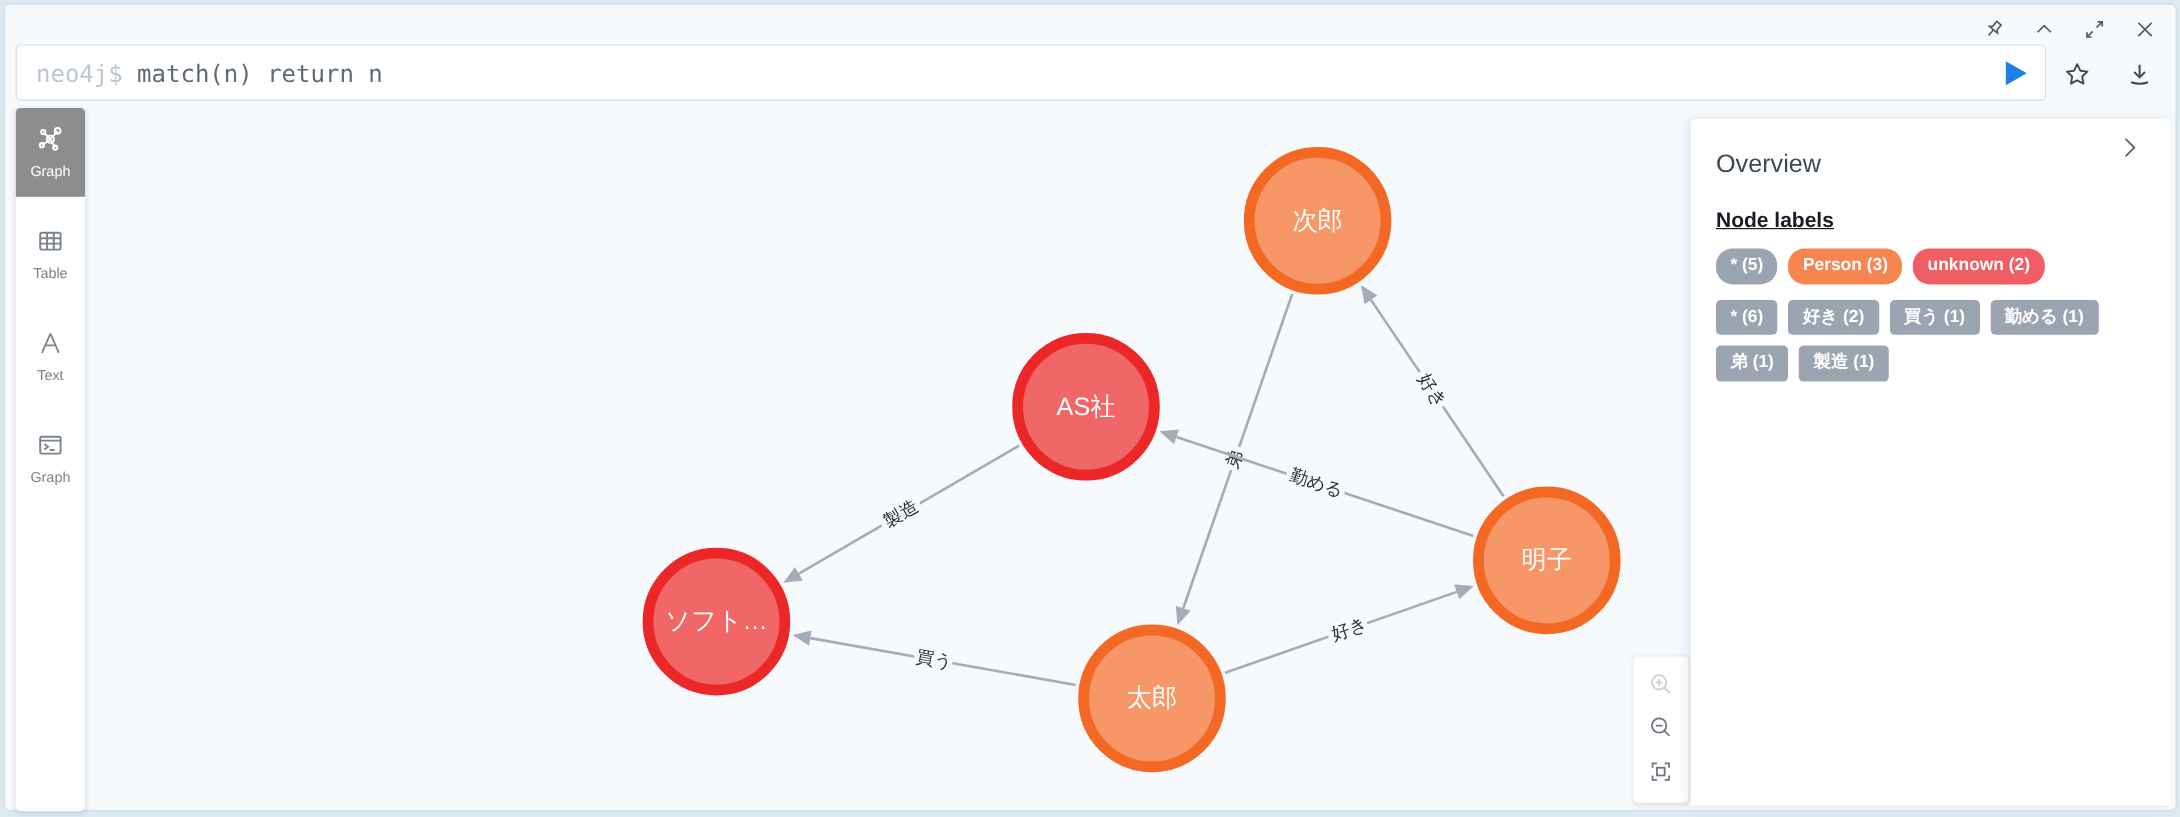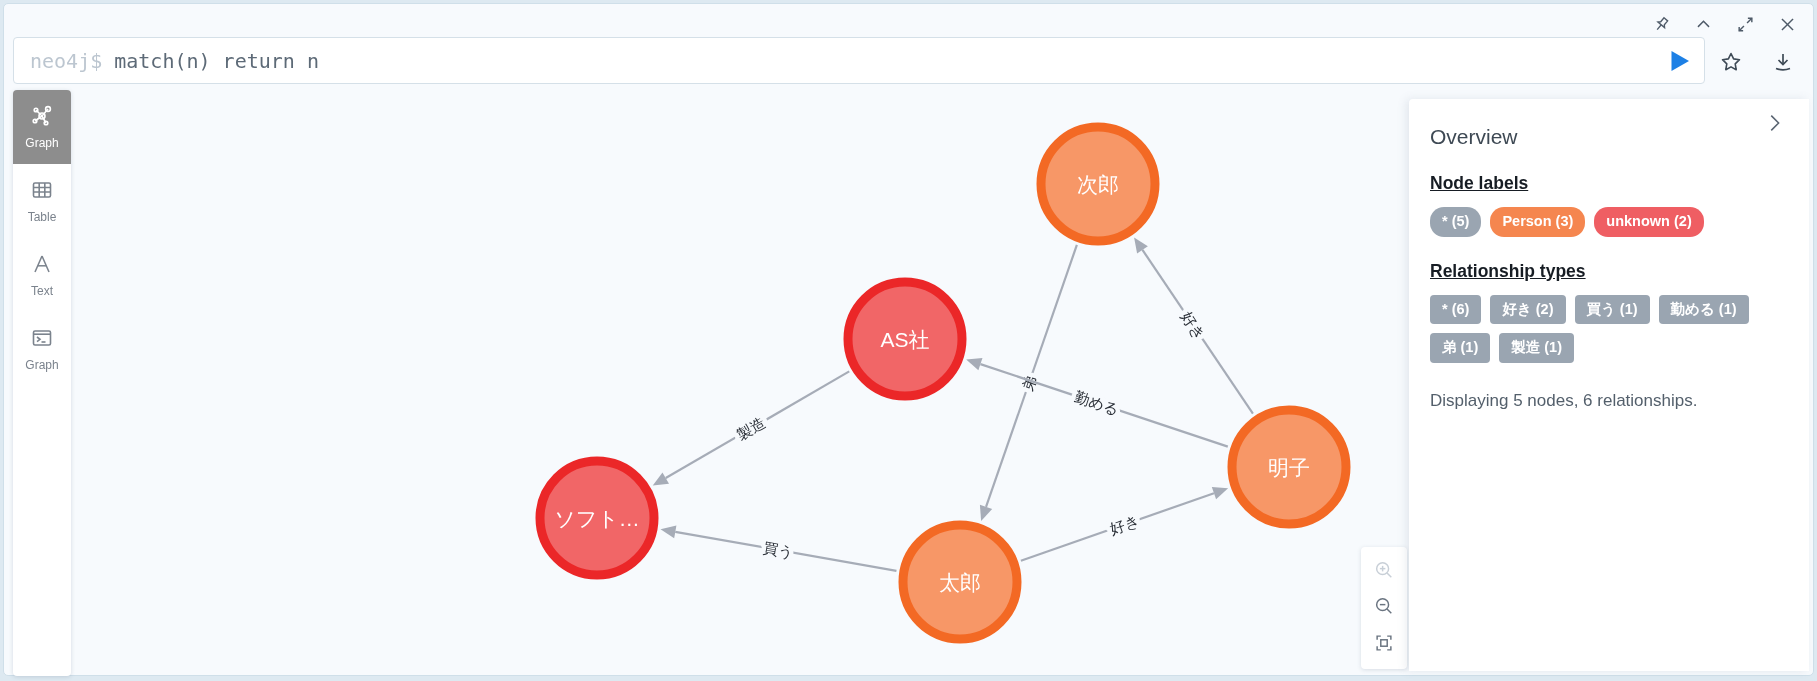"Graph" .sidebar { gap: none -> 11px }
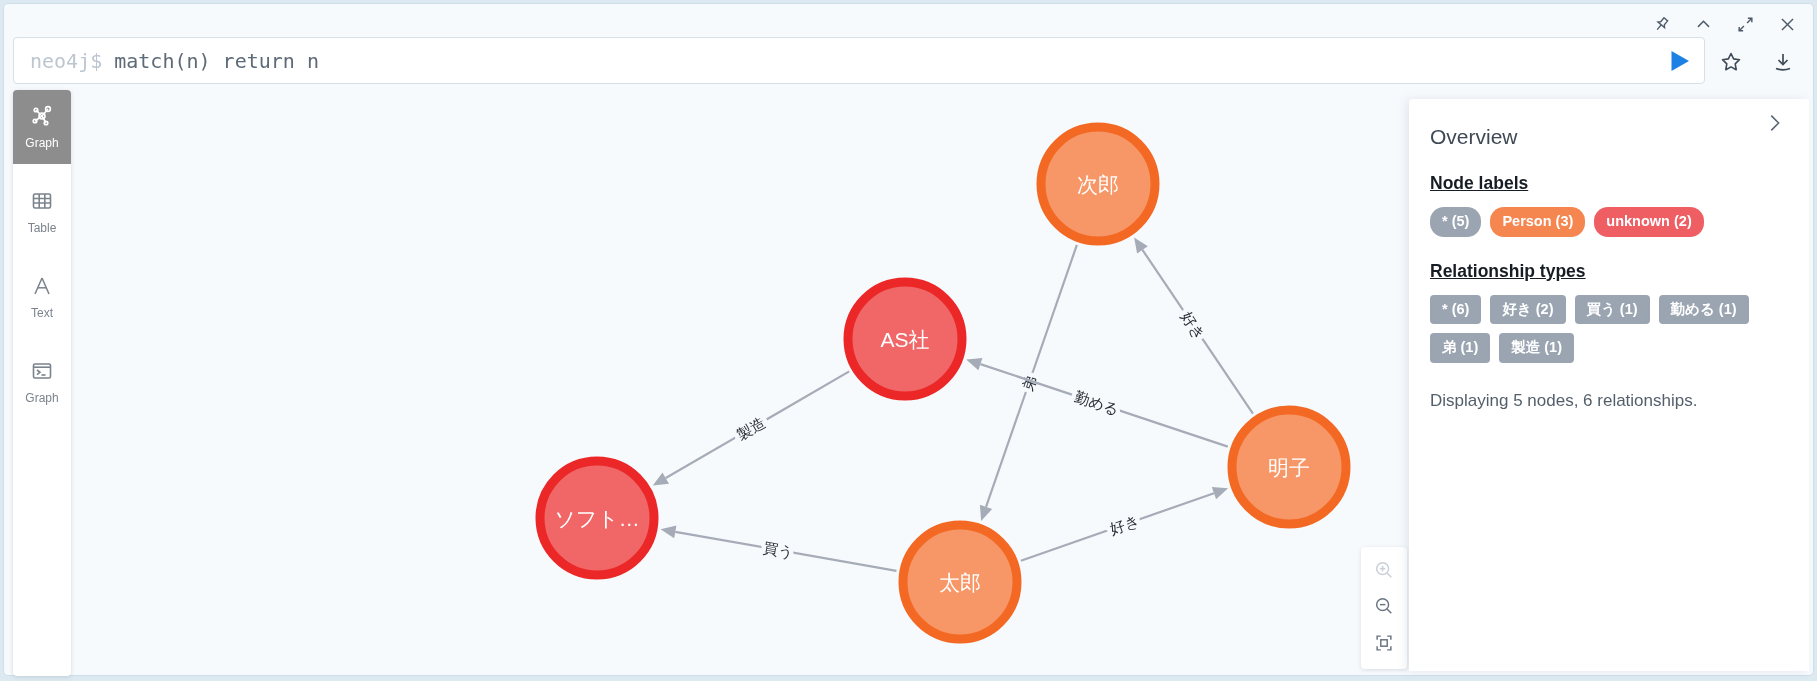"Relationship types" h3 { html: <h3>Relationship types</h3> -> none }
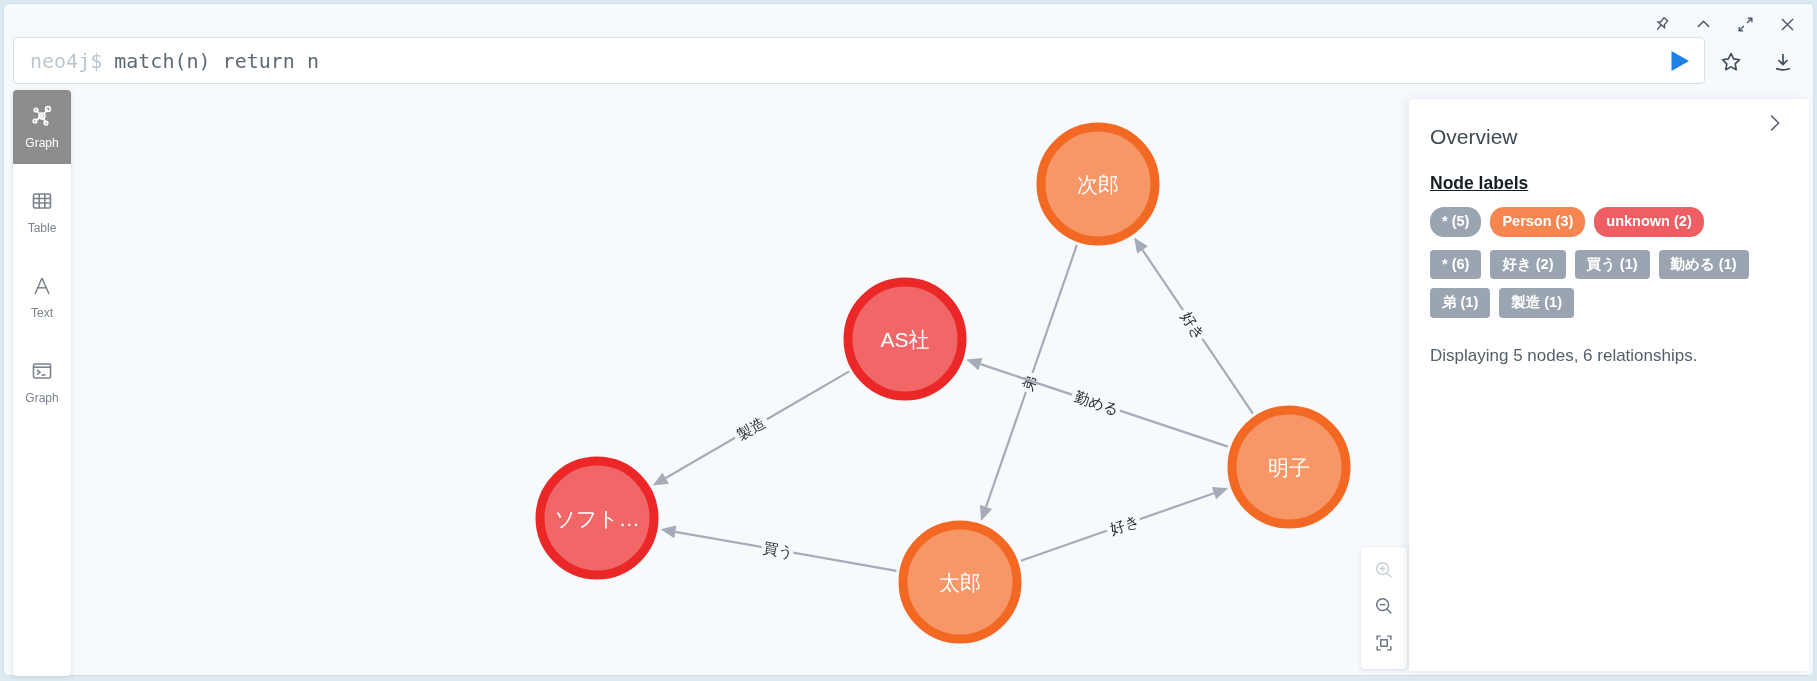"Displaying 5 nodes, 6 relationships." p.summary { html: <p>Displaying 5 nodes, 6 relationships.</p> -> none }
